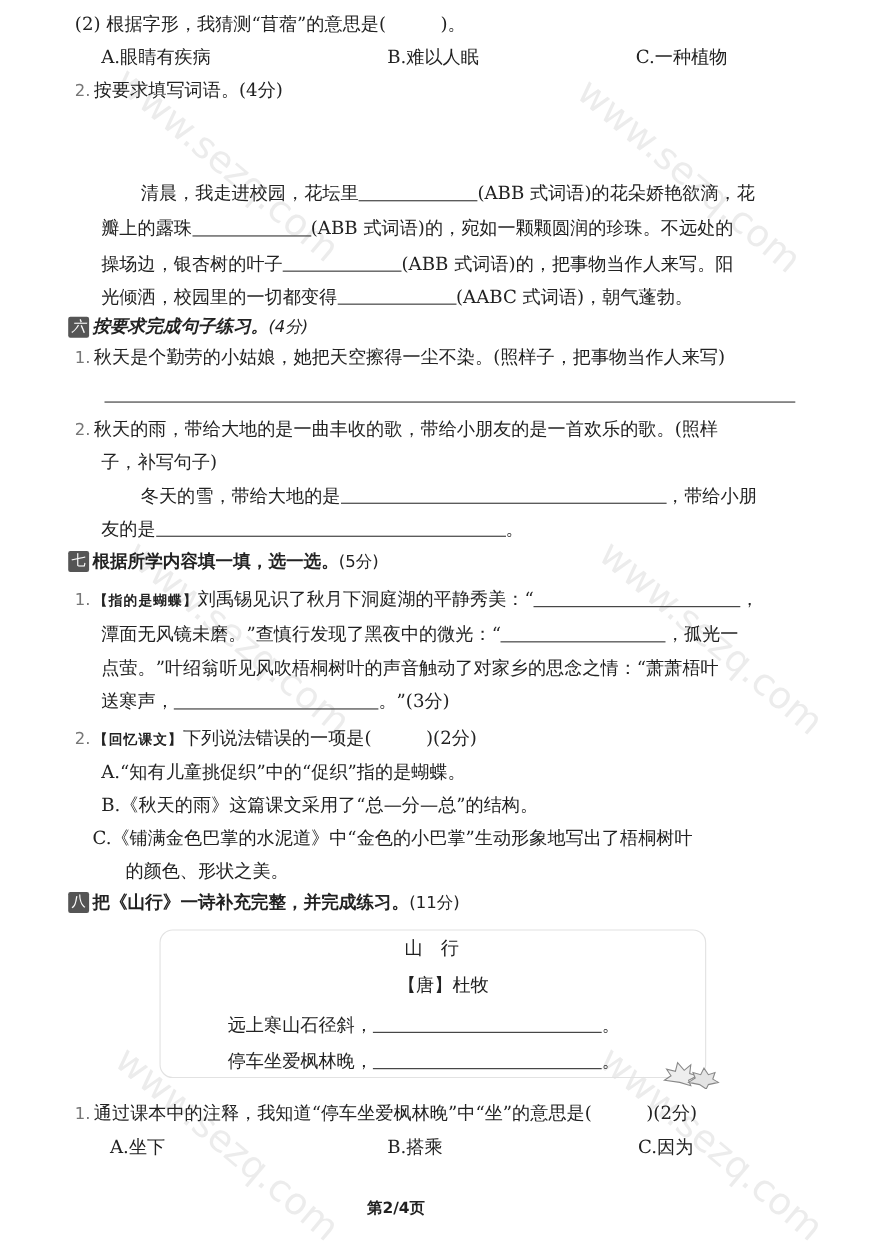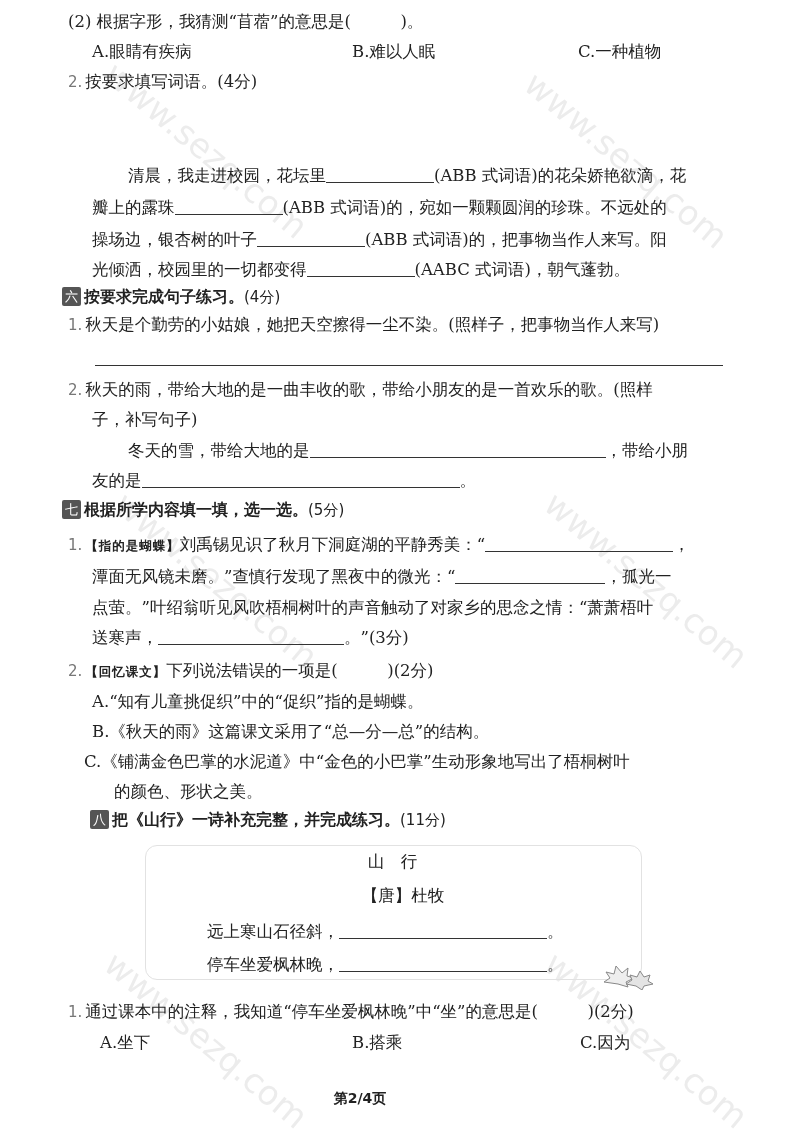"六 按要求完成句子练习。(4分)" div.line { font-style: none -> italic }
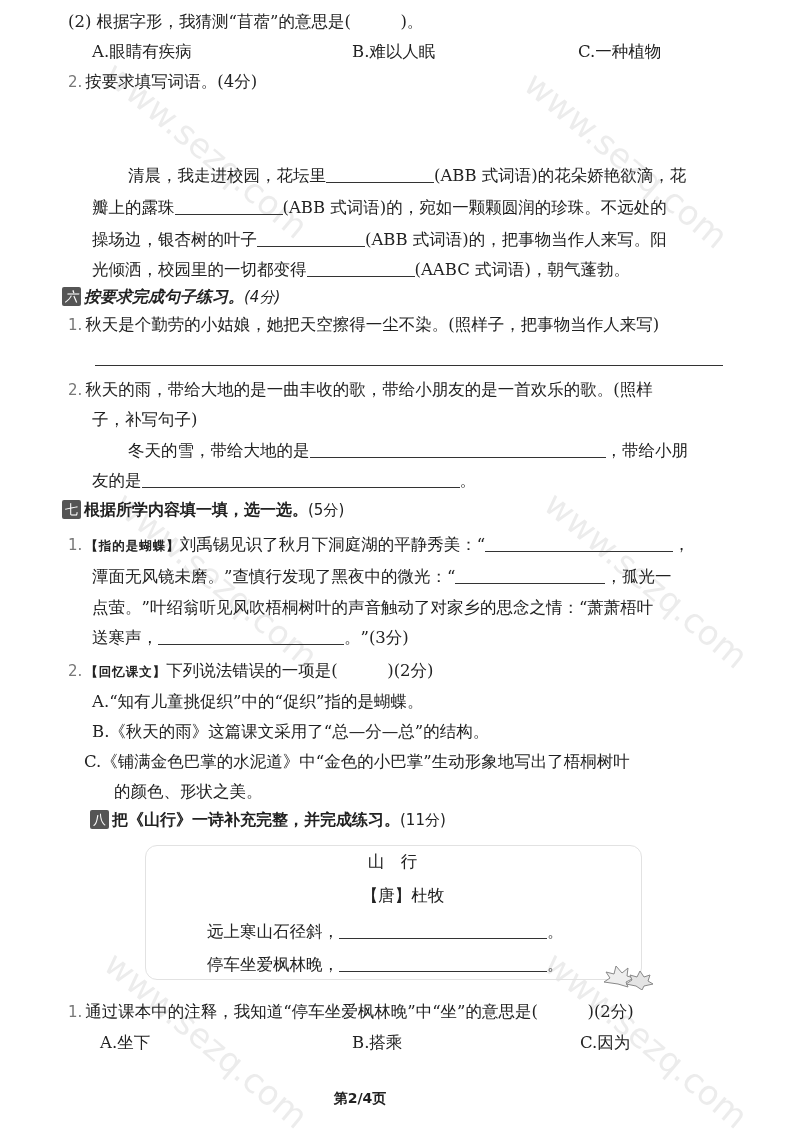"八 把《山行》一诗补充完整，并完成练习。(11分)" div.line { margin-left: 28px -> none }
